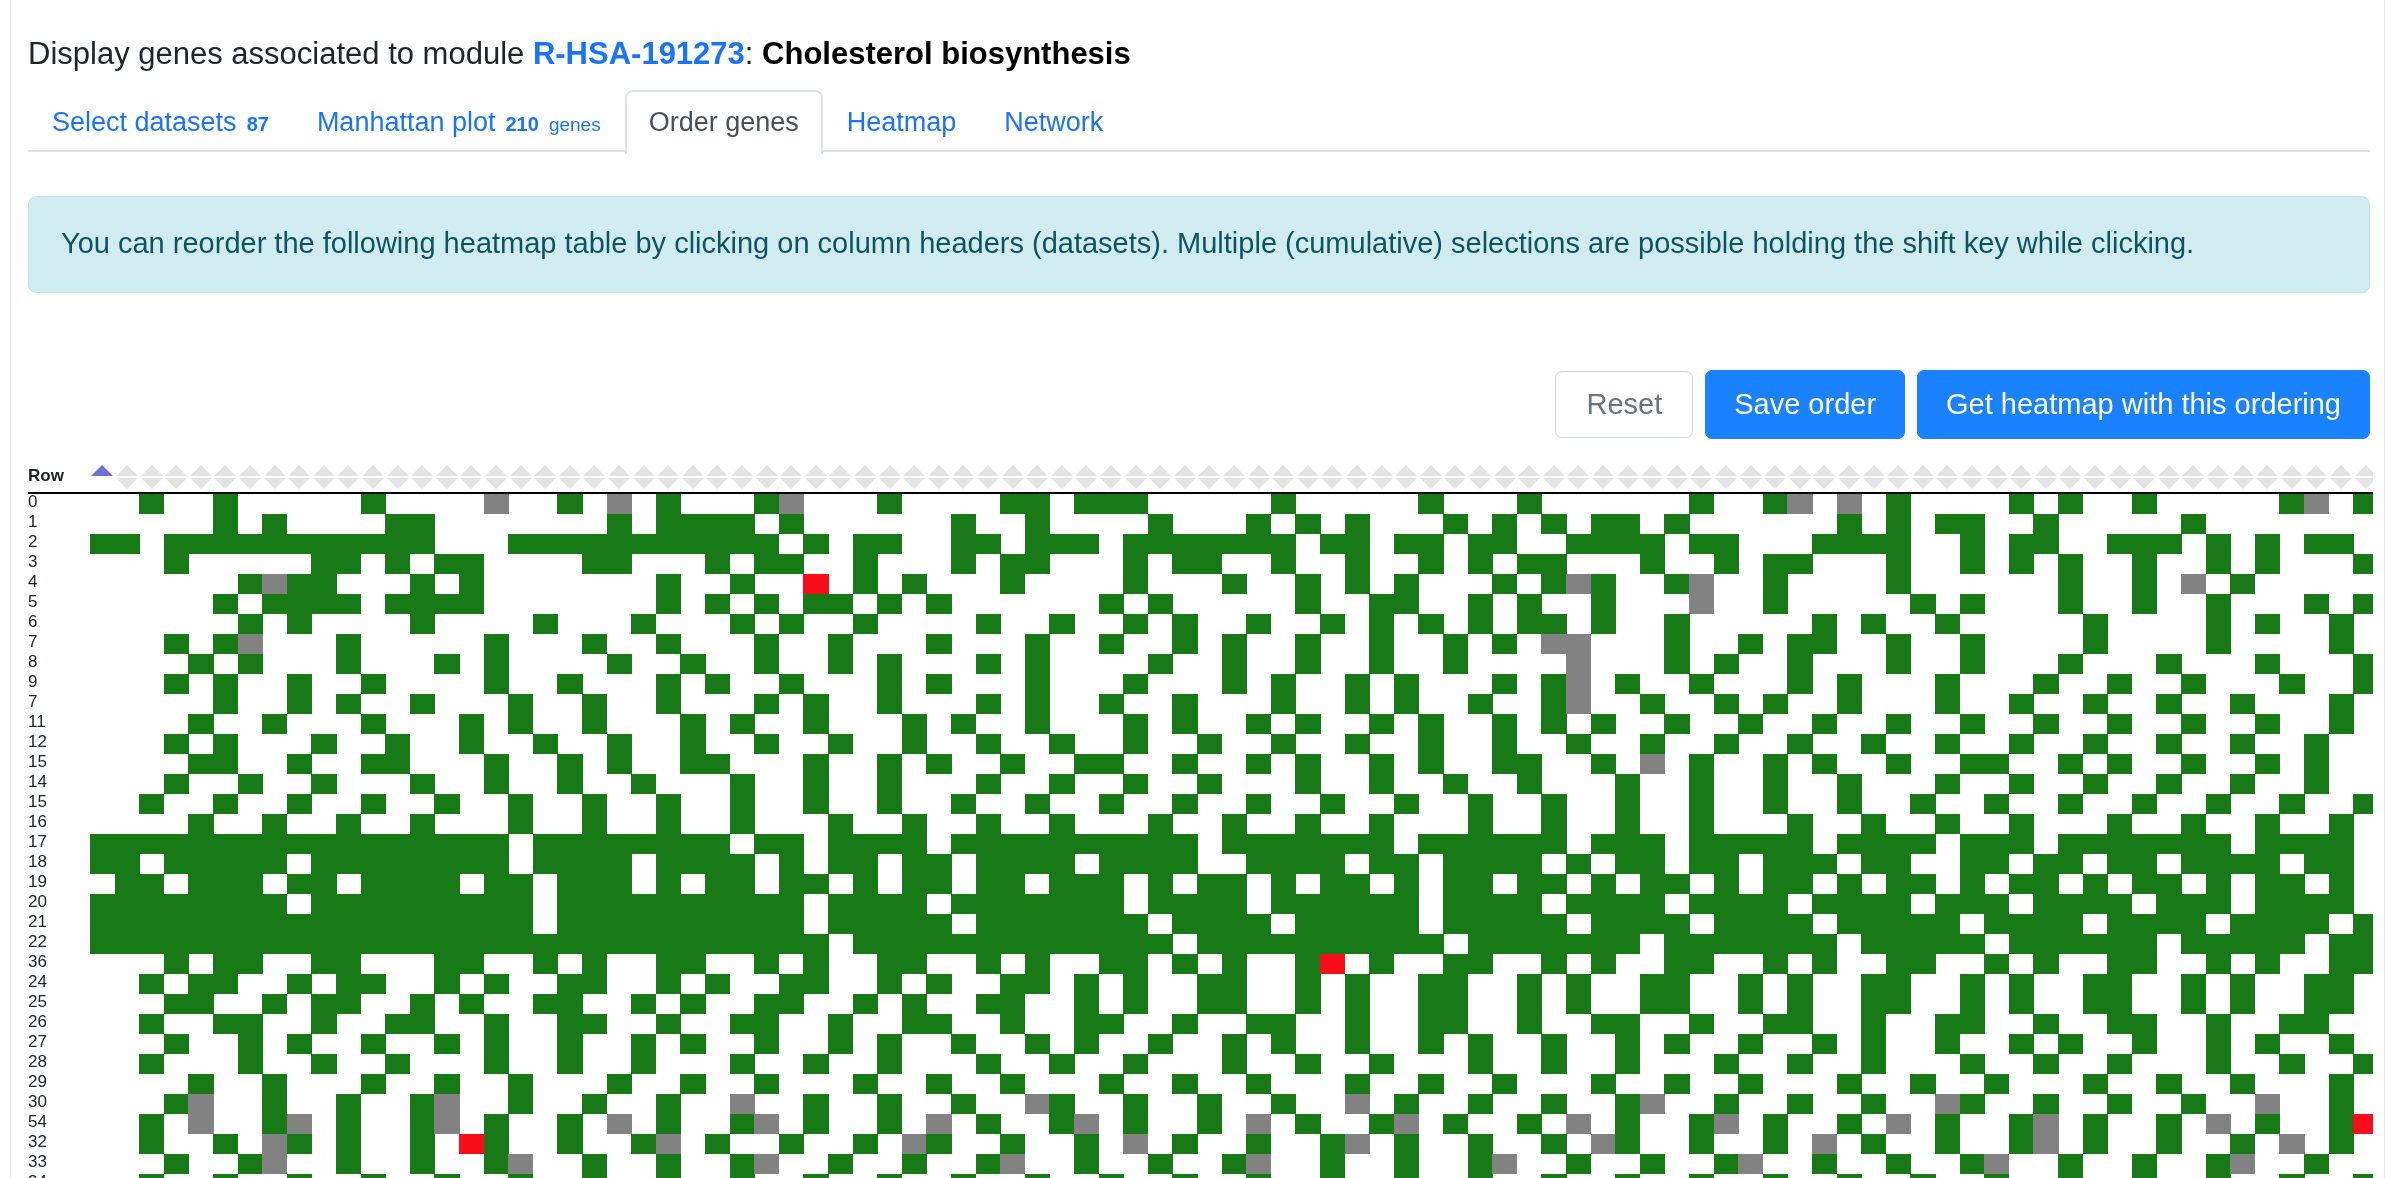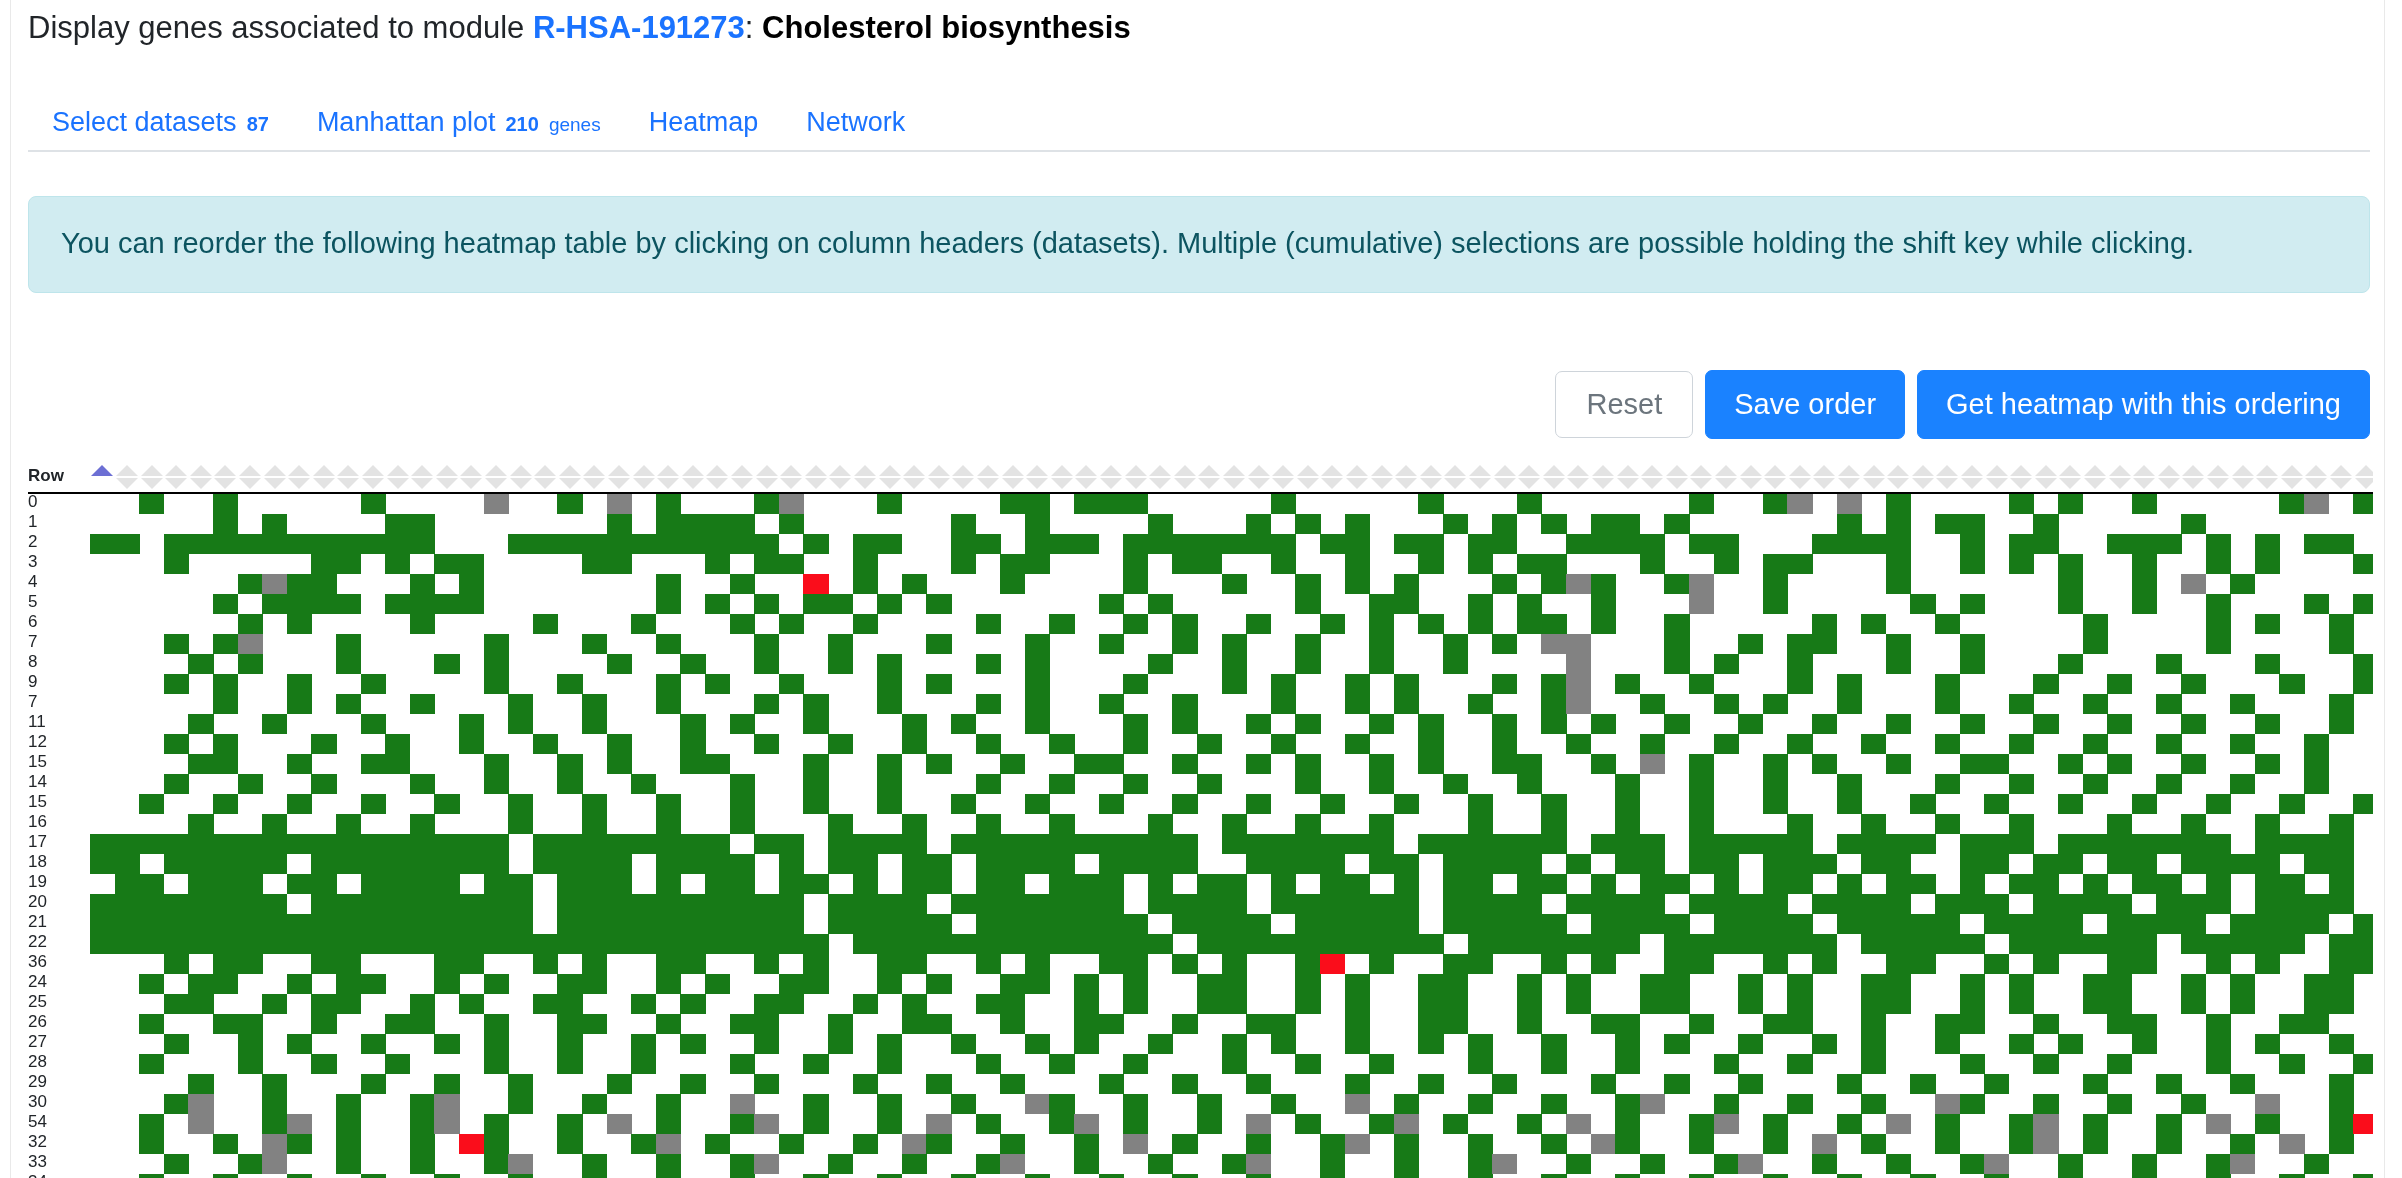"Display genes associated to module" .title { top: 9px -> 35px }
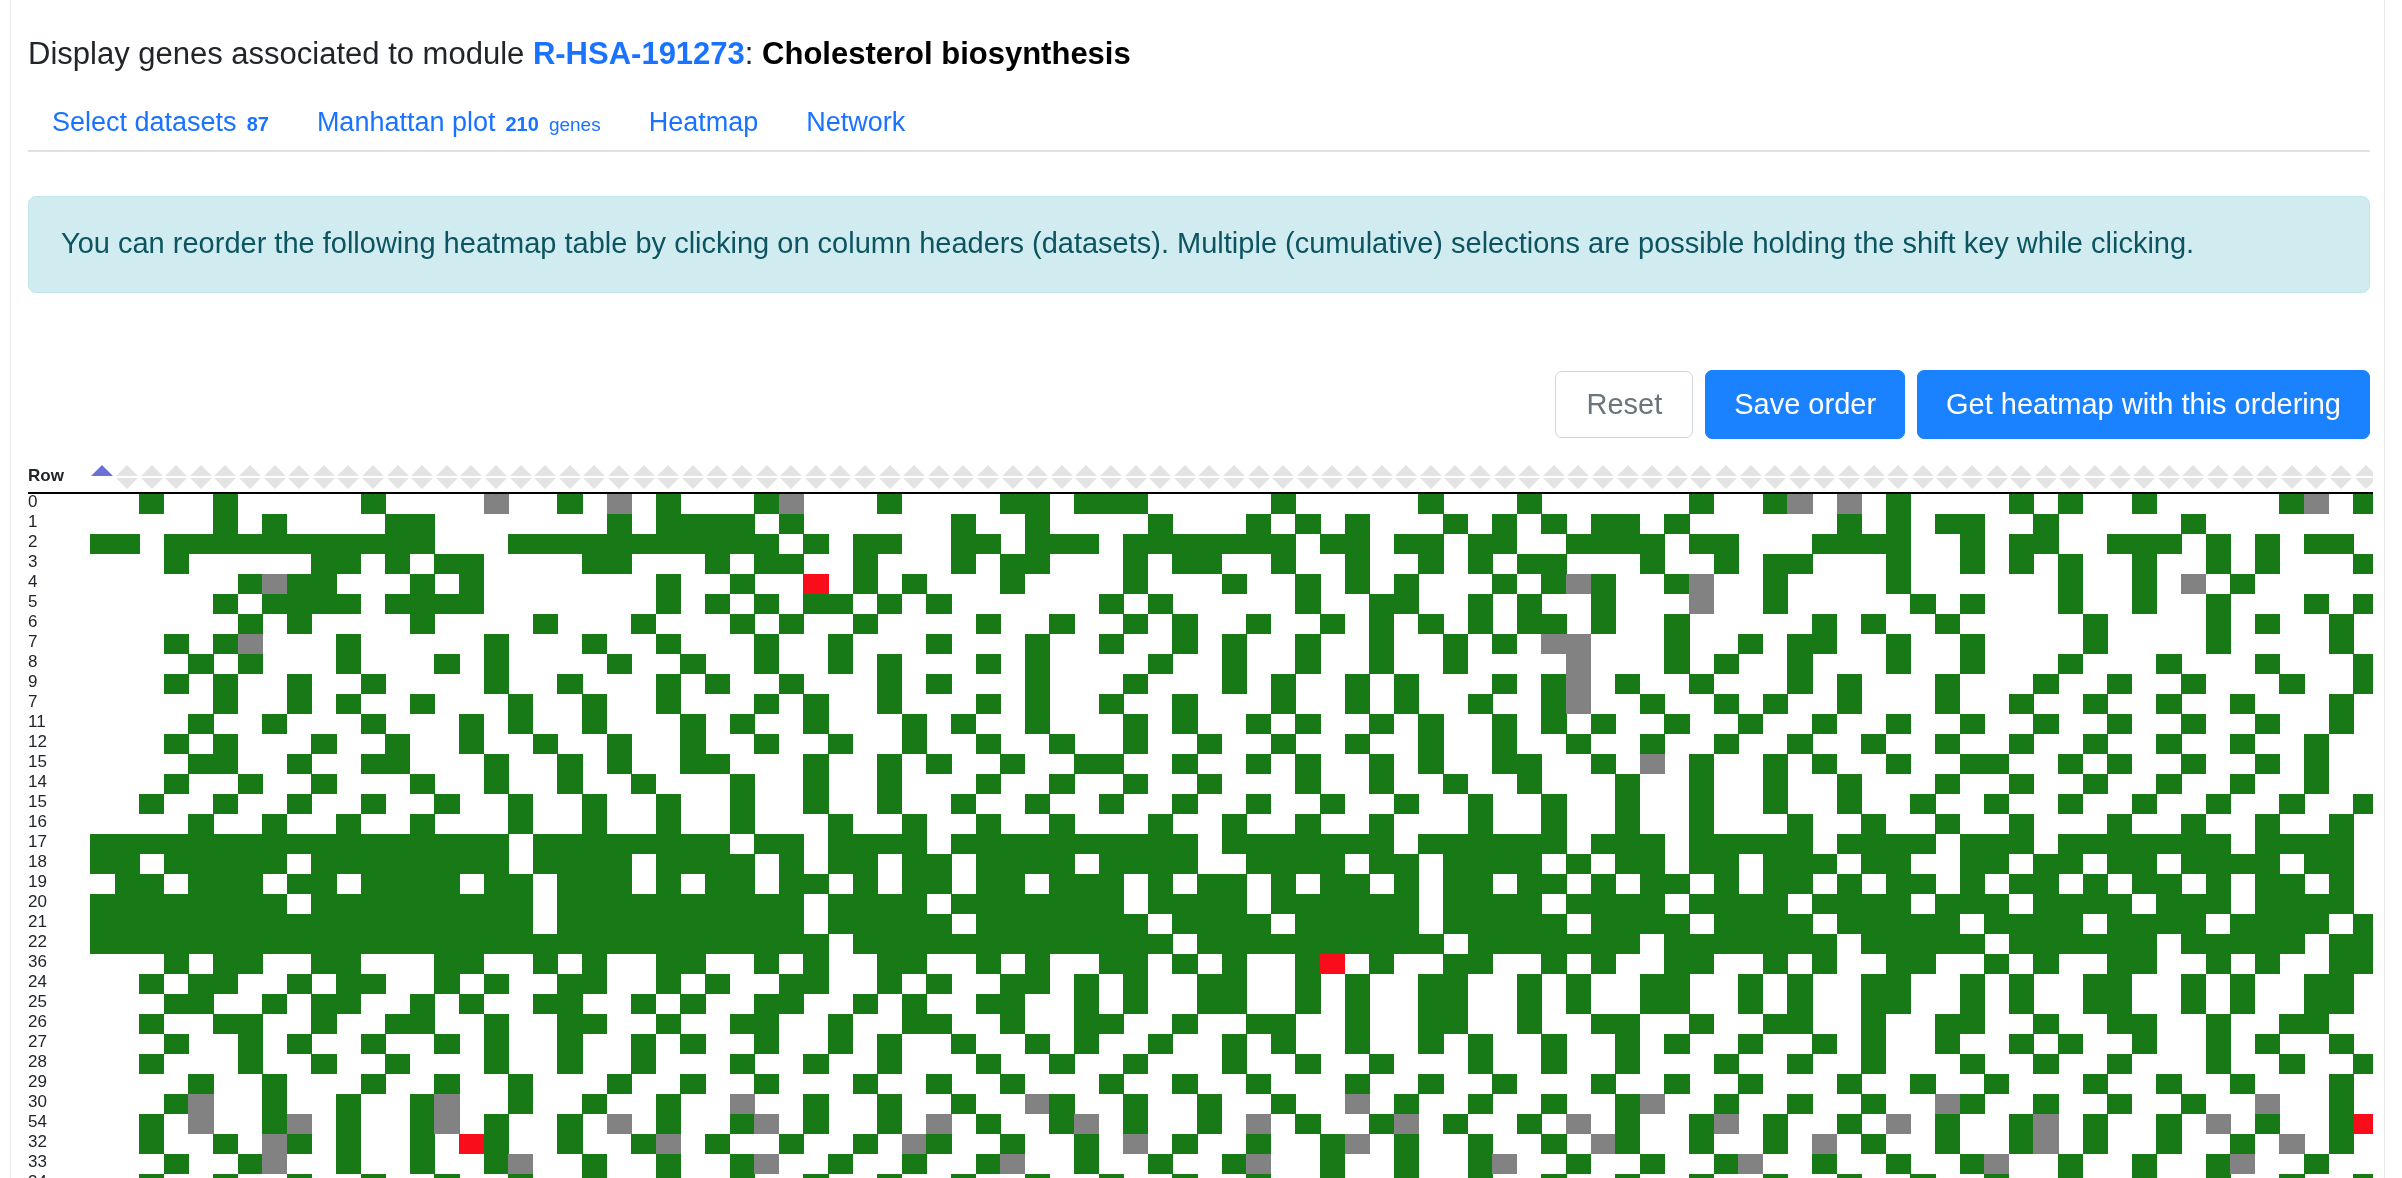"Order genes" div.tab { html: none -> <div> <span>Order genes</span> </div> }
